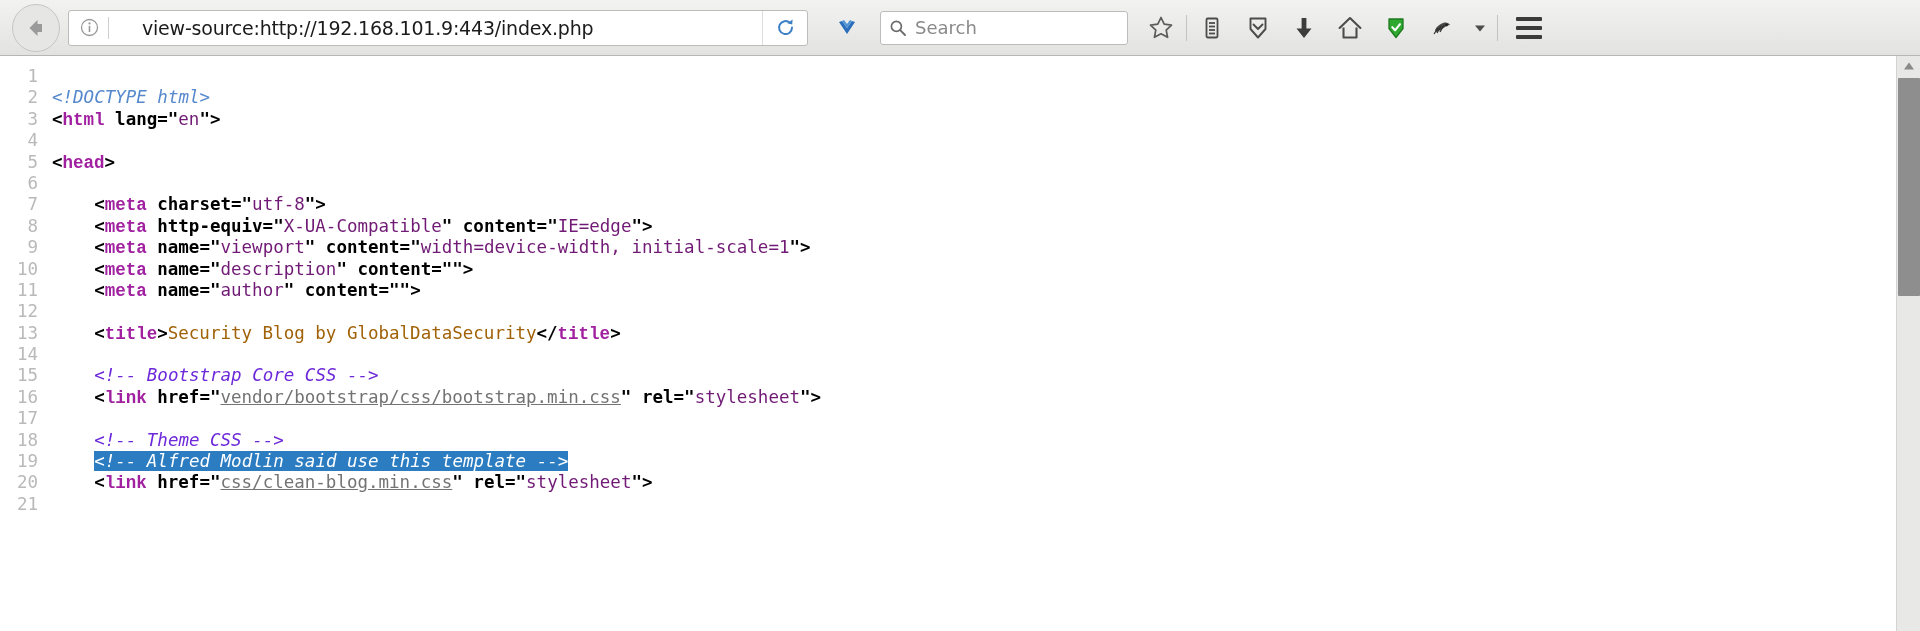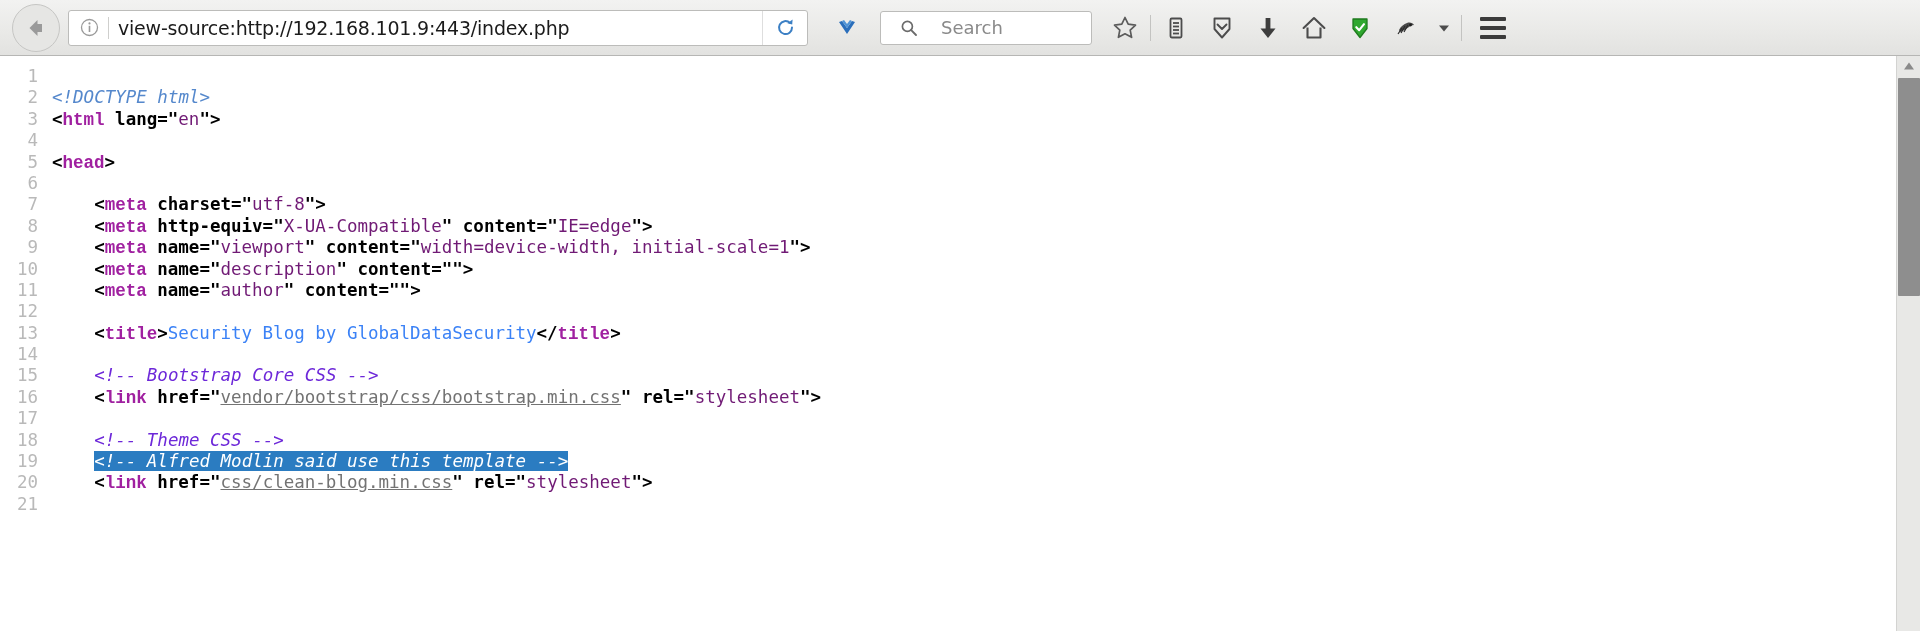"view-source:http://192.168.101.9:443/ind" .url-text { margin-left: none -> 24px }
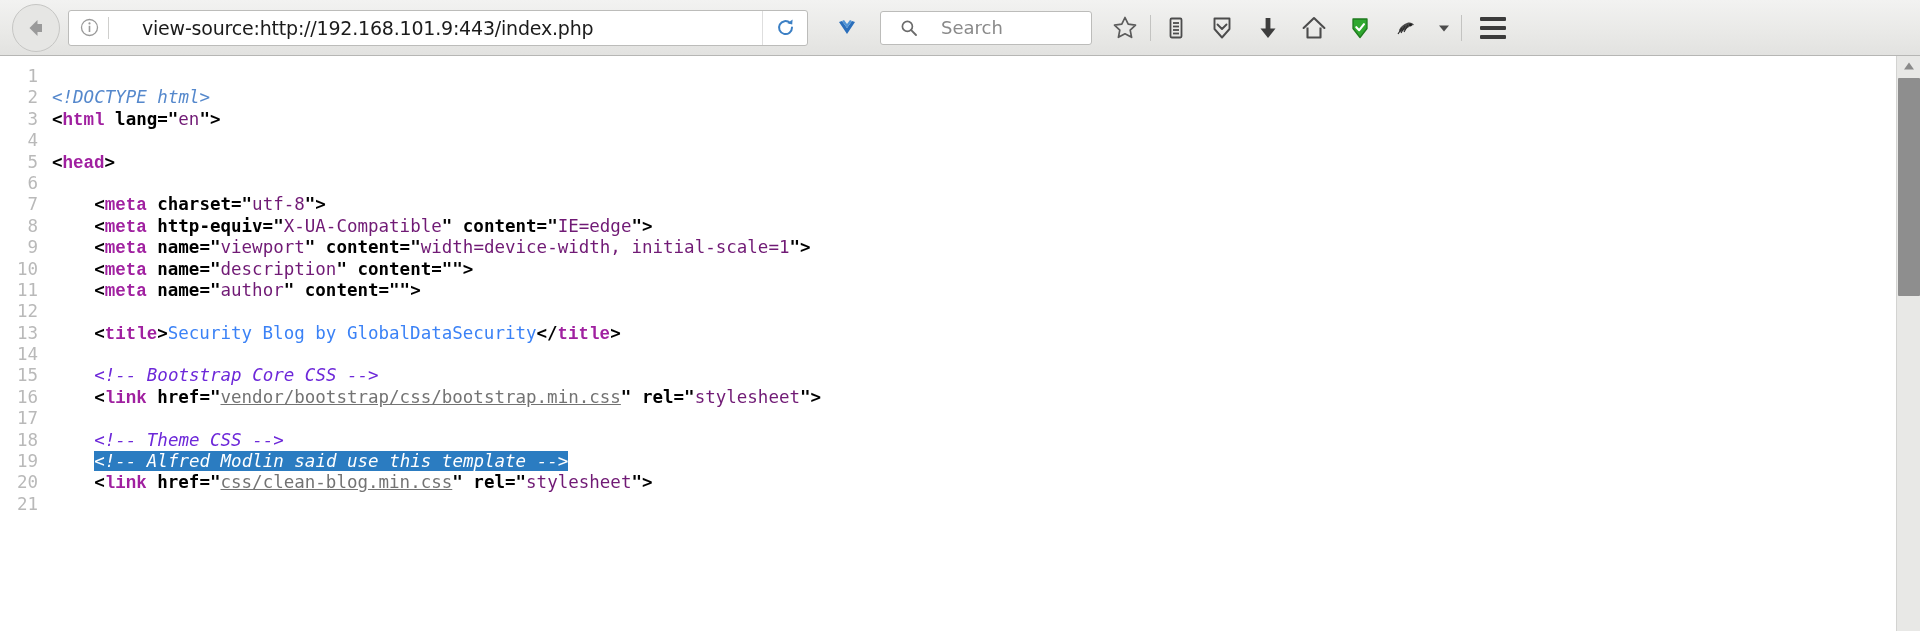"Search" .searchbar { gap: 15px -> none; padding: 0 19px -> 0 8px; width: 212px -> 248px }
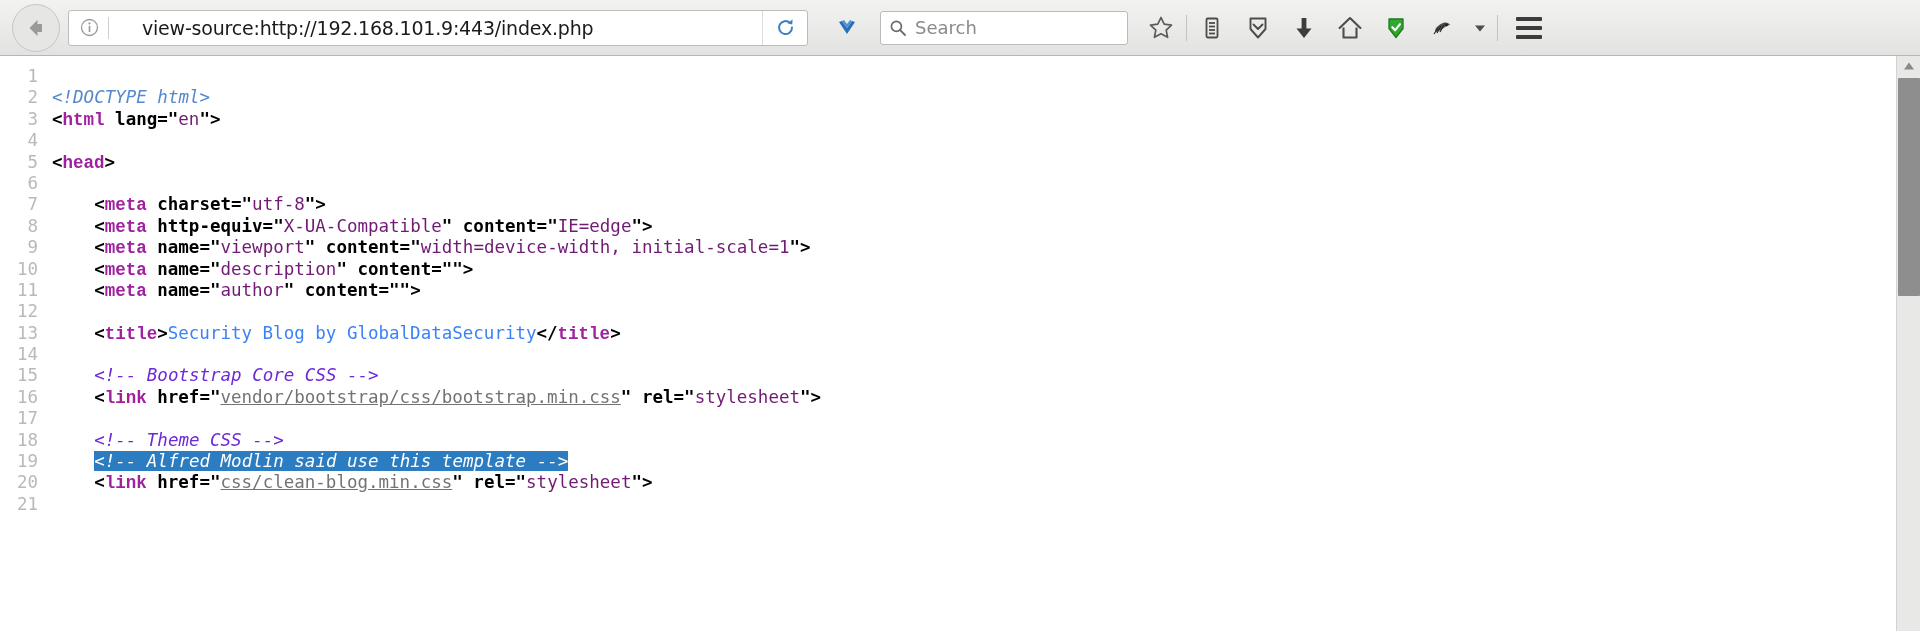"Security Blog by GlobalDataSecurity" .t-text { color: #3b82f6 -> #a16207 }
